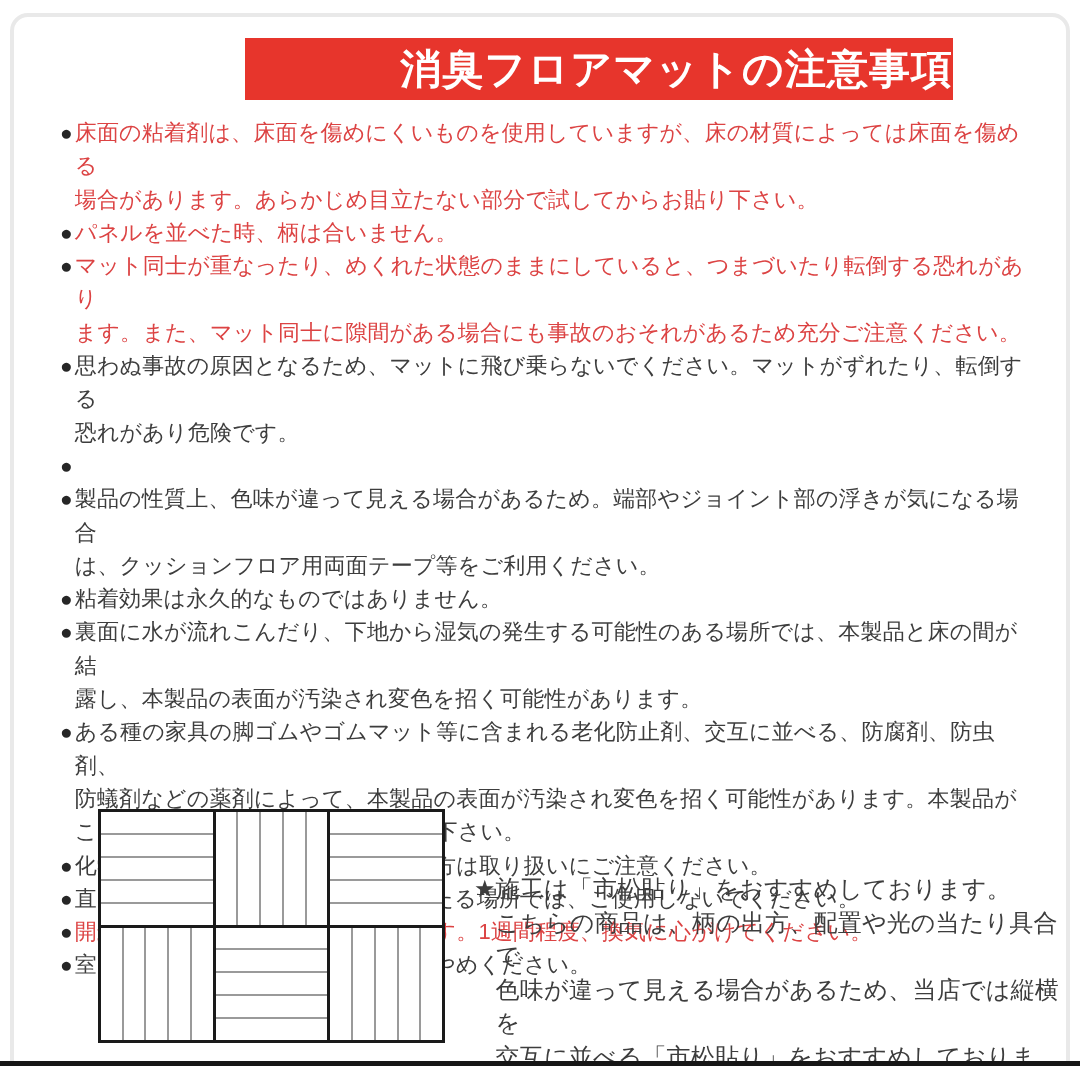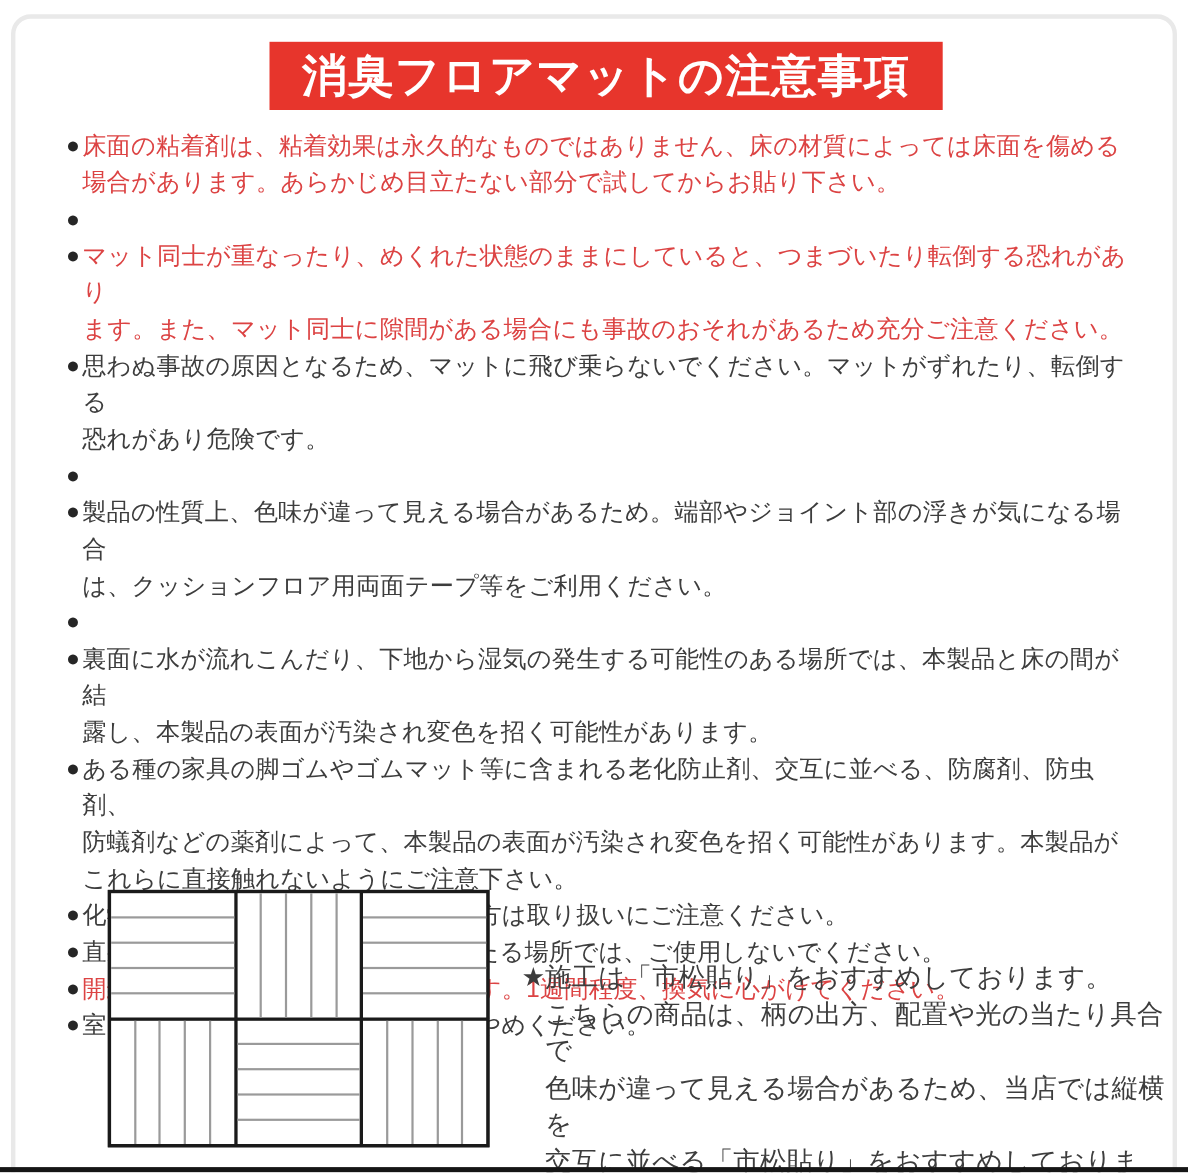"消臭フロアマットの注意事項" .banner { justify-content: center -> flex-end; width: 612px -> 708px }
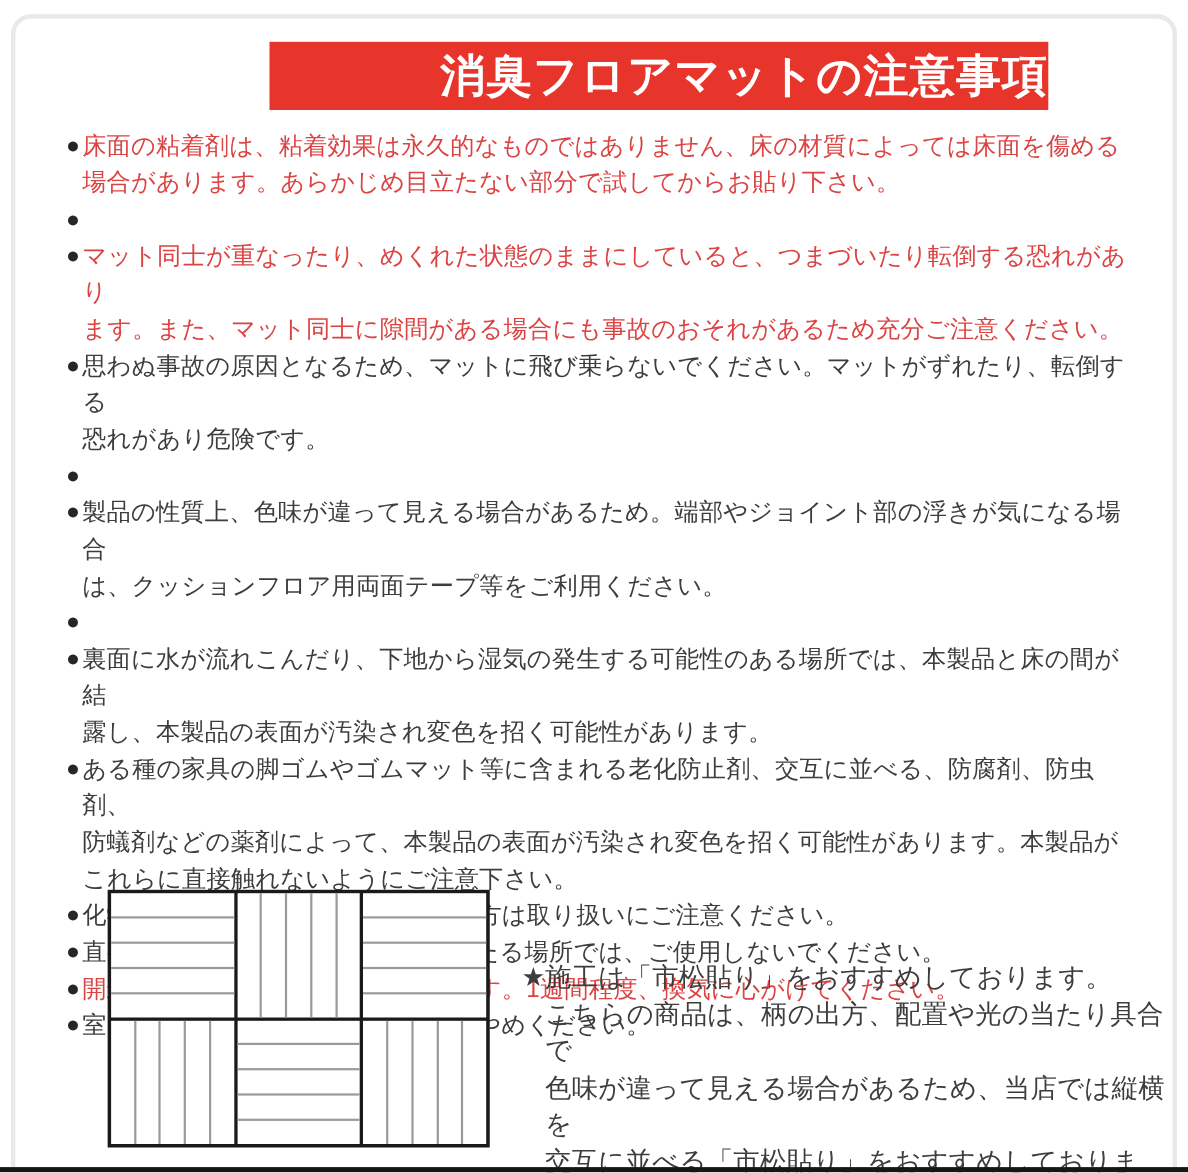"床面の粘着剤は、粘着効果は永久的なものではありません、床の材質によっては床面を傷" span.note-text { text: 粘着効果は永久的なものではありません -> 床面を傷めにくいものを使用していますが }
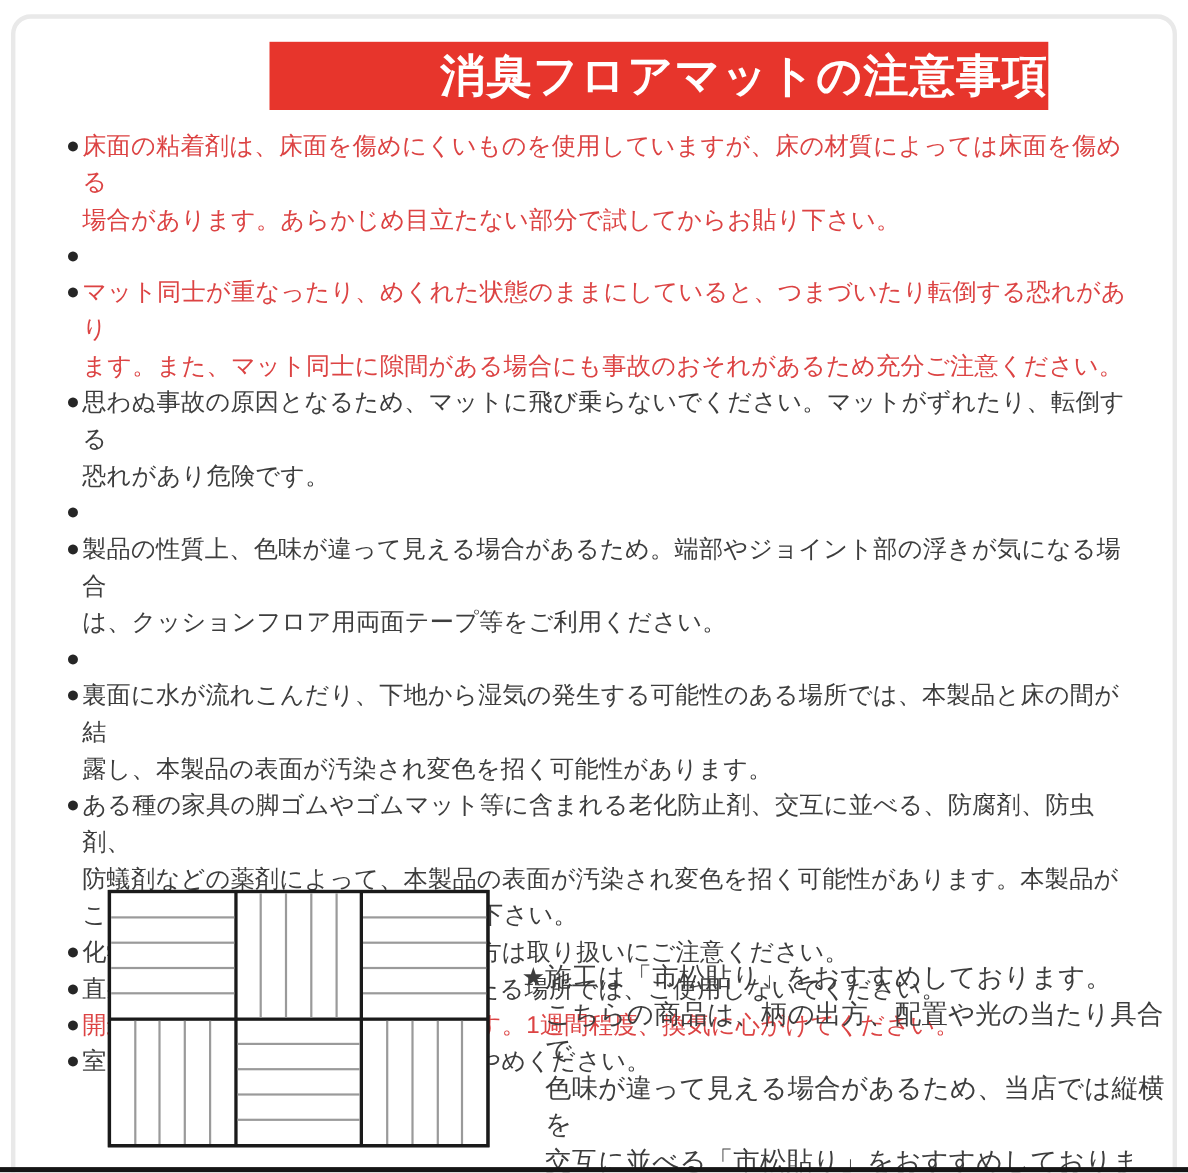"パネルを並べた時、柄は合いません。" span.note-text { html: none -> <span>パネルを並べた時、柄は合いません。</span> }
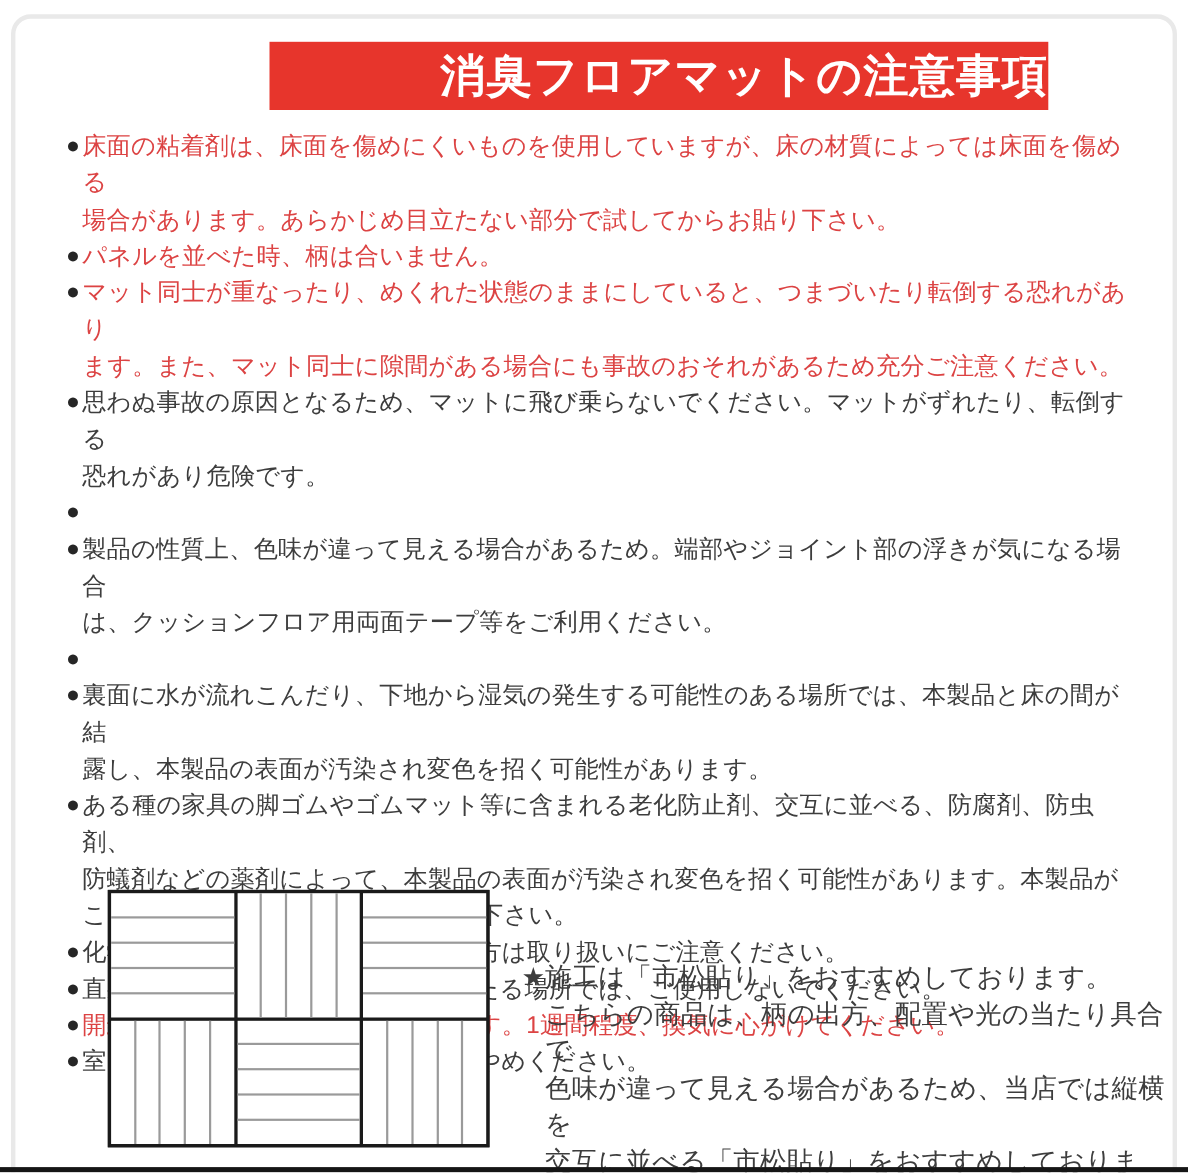"粘着効果は永久的なものではありません。" span.note-text { html: none -> <span>粘着効果は永久的なものではありません。</span> }
